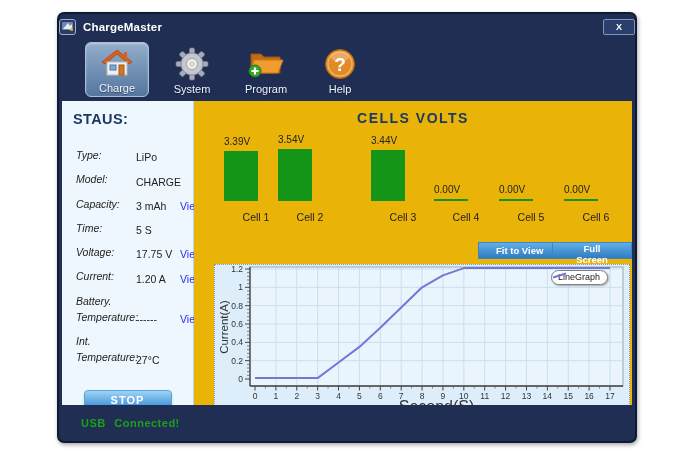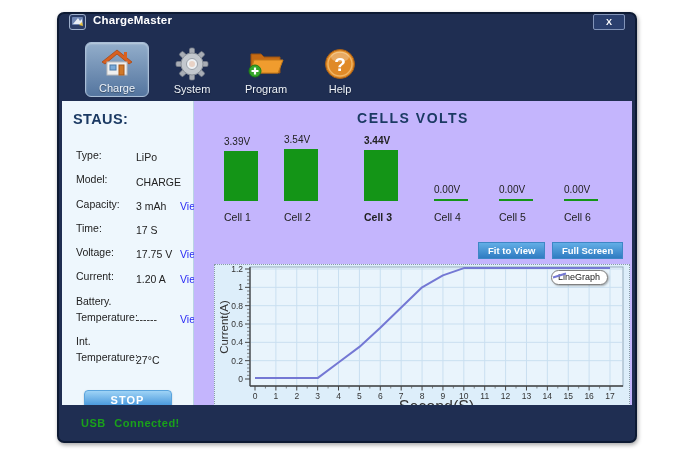"ChargeMaster" .titlebar { align-items: flex-start -> center; padding: 0 10px -> 0 0 }
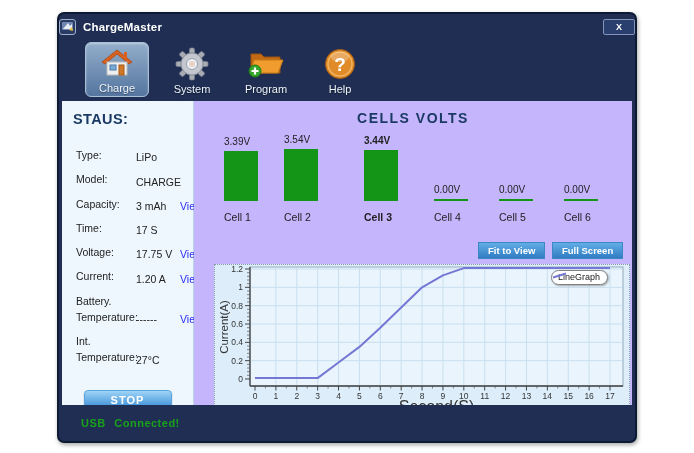"CELLS VOLTS" .right-panel { background: #c4b5fd -> #eab308 }
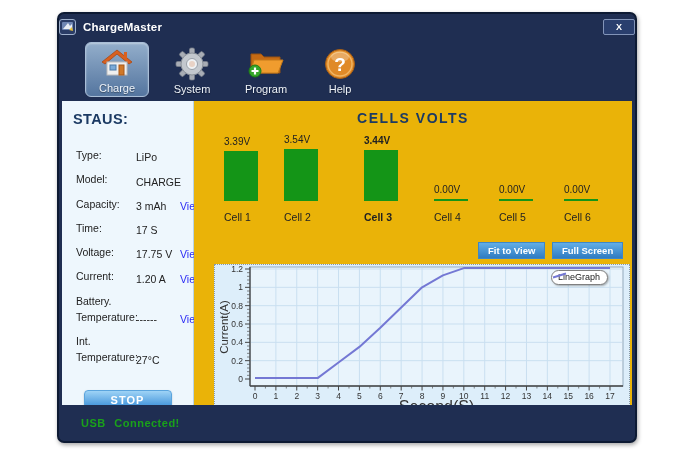"3.39V" .cells-row { text-align: none -> center }
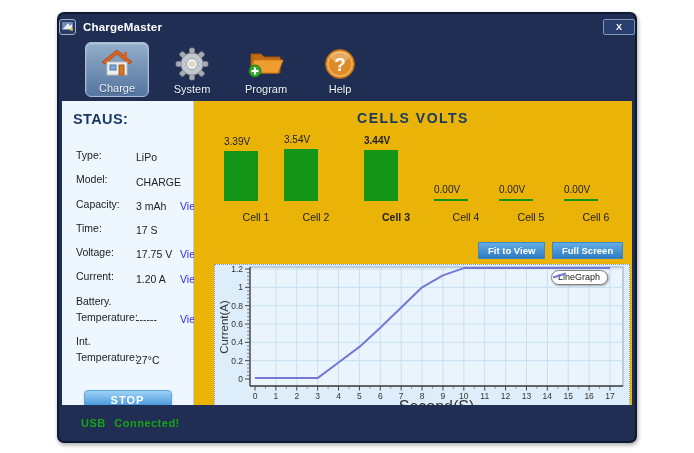"3.54V" div.cell-col { left: 90px -> 84px }
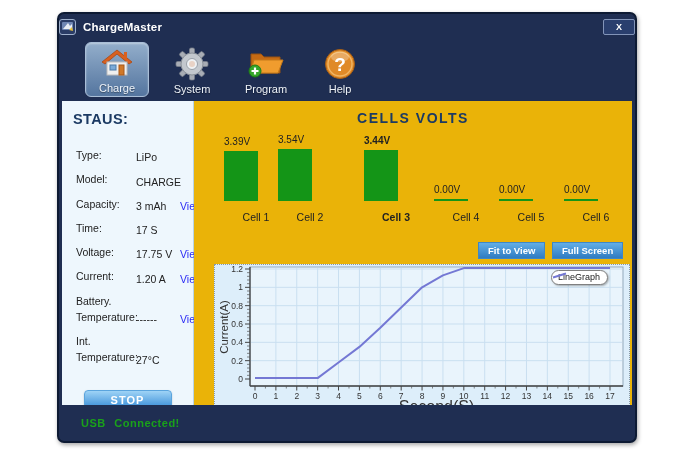"3.44V" div.cell-col { font-weight: bold -> none; left: 170px -> 177px }
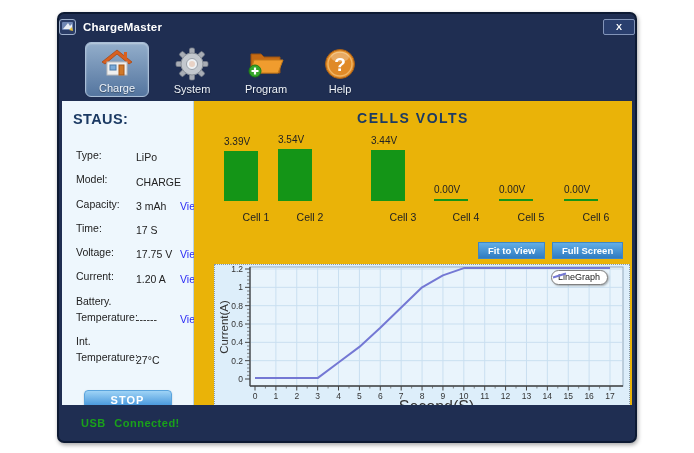"Type:" .slabel div { font-style: none -> italic }
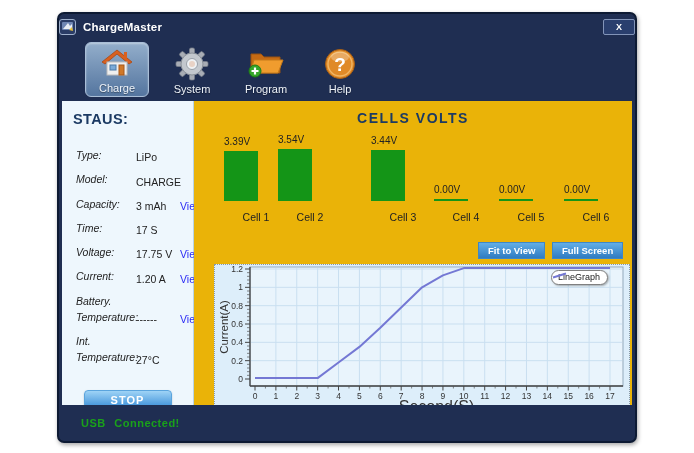"17 S" div.svalue { text: 17 -> 5 }
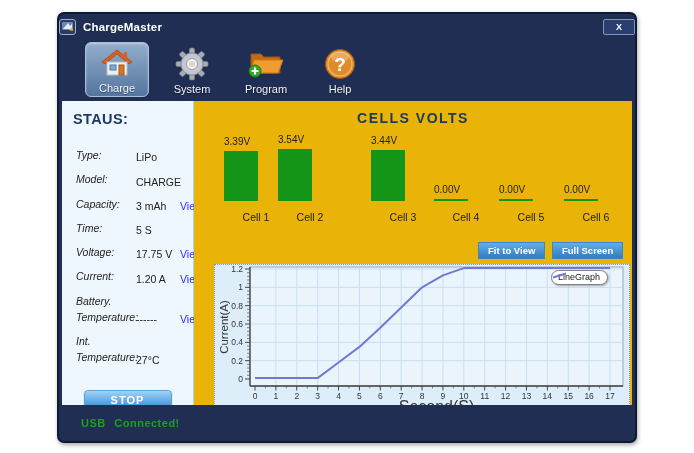"Fit to View" .view-btn { padding: 0 9px -> 0 17px }
